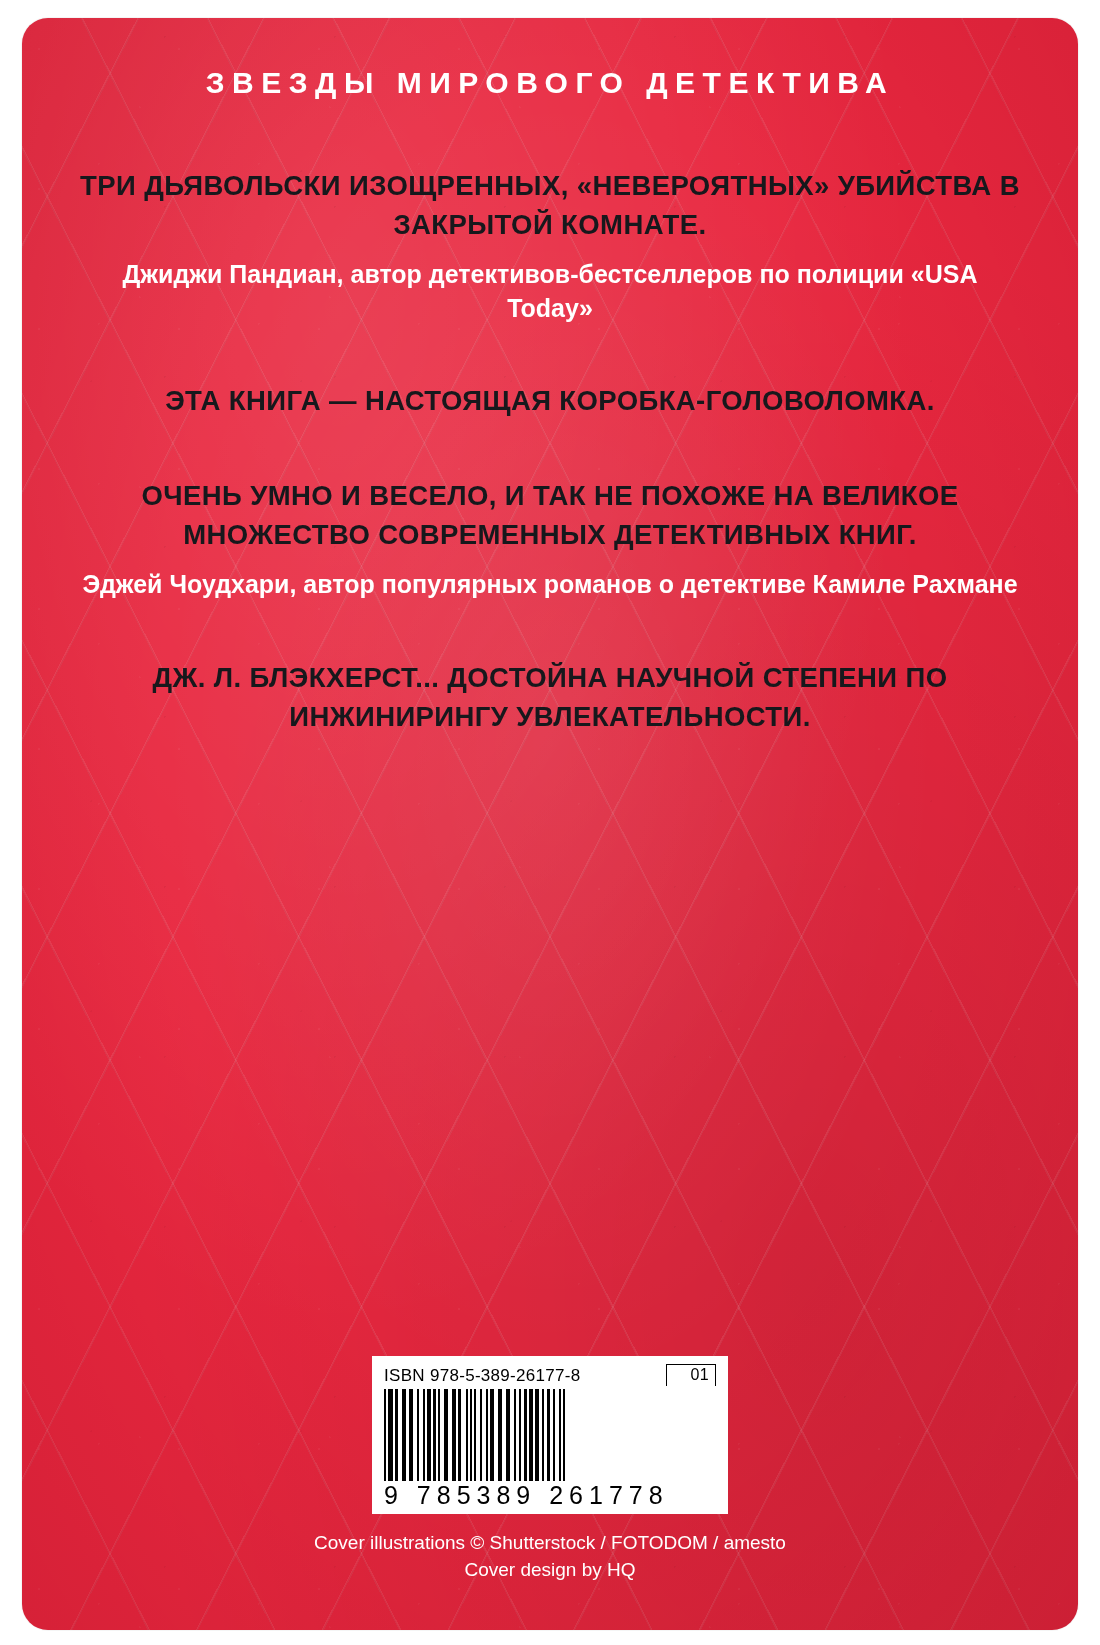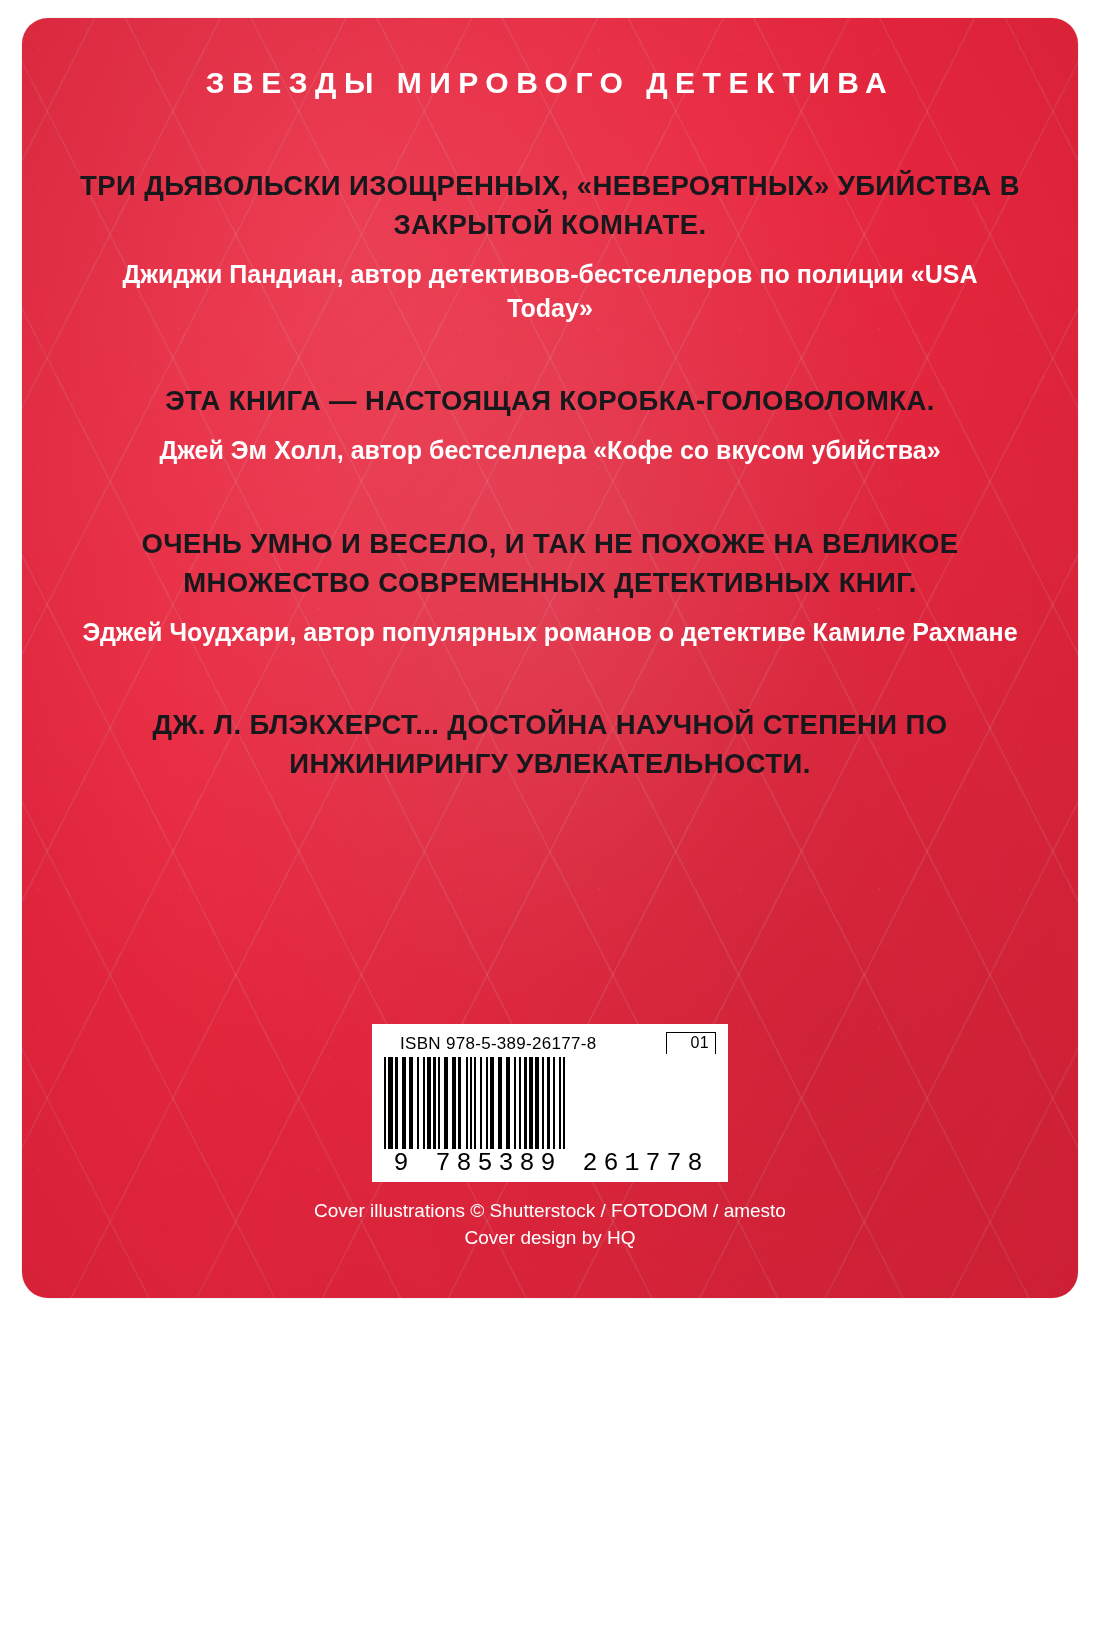"ЗВЕЗДЫ МИРОВОГО ДЕТЕКТИВА" .cover { height: 1280px -> 1612px }
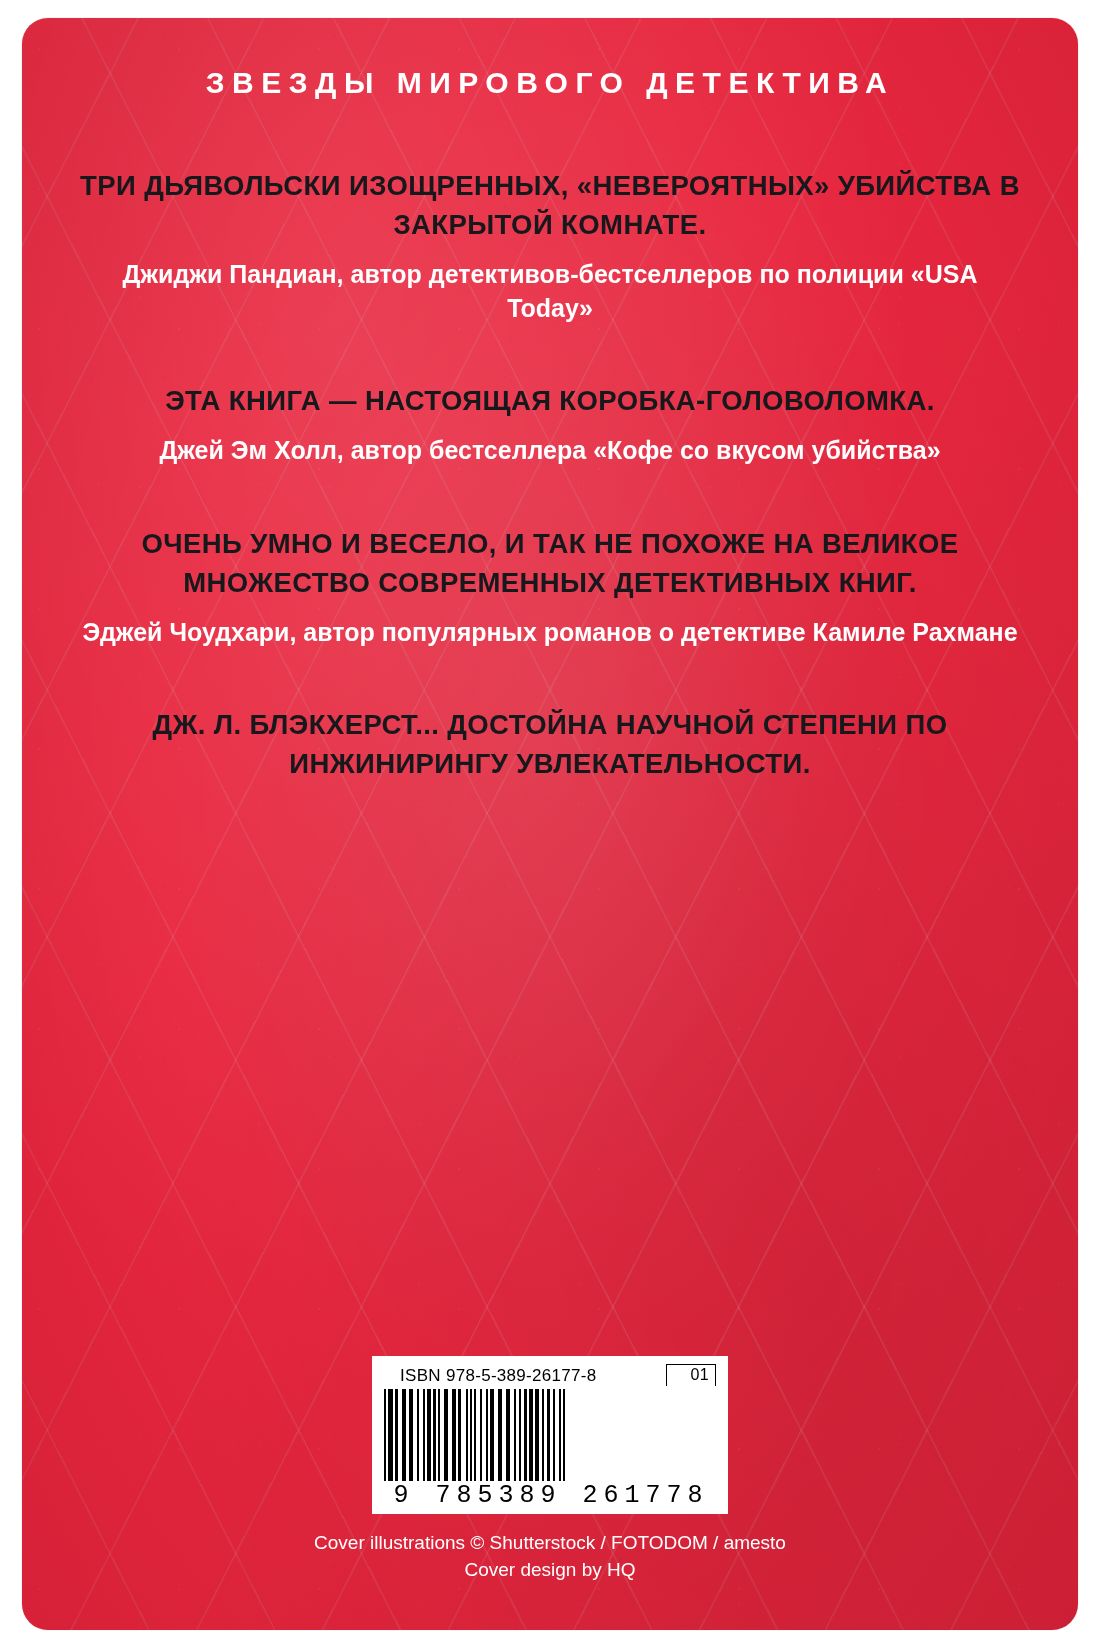"Джей Эм Холл, автор бестселлера" p.quote-attr { html: <p>Джей Эм Холл, автор бестселлера «Кофе со вкусом убийства»</p> -> none }
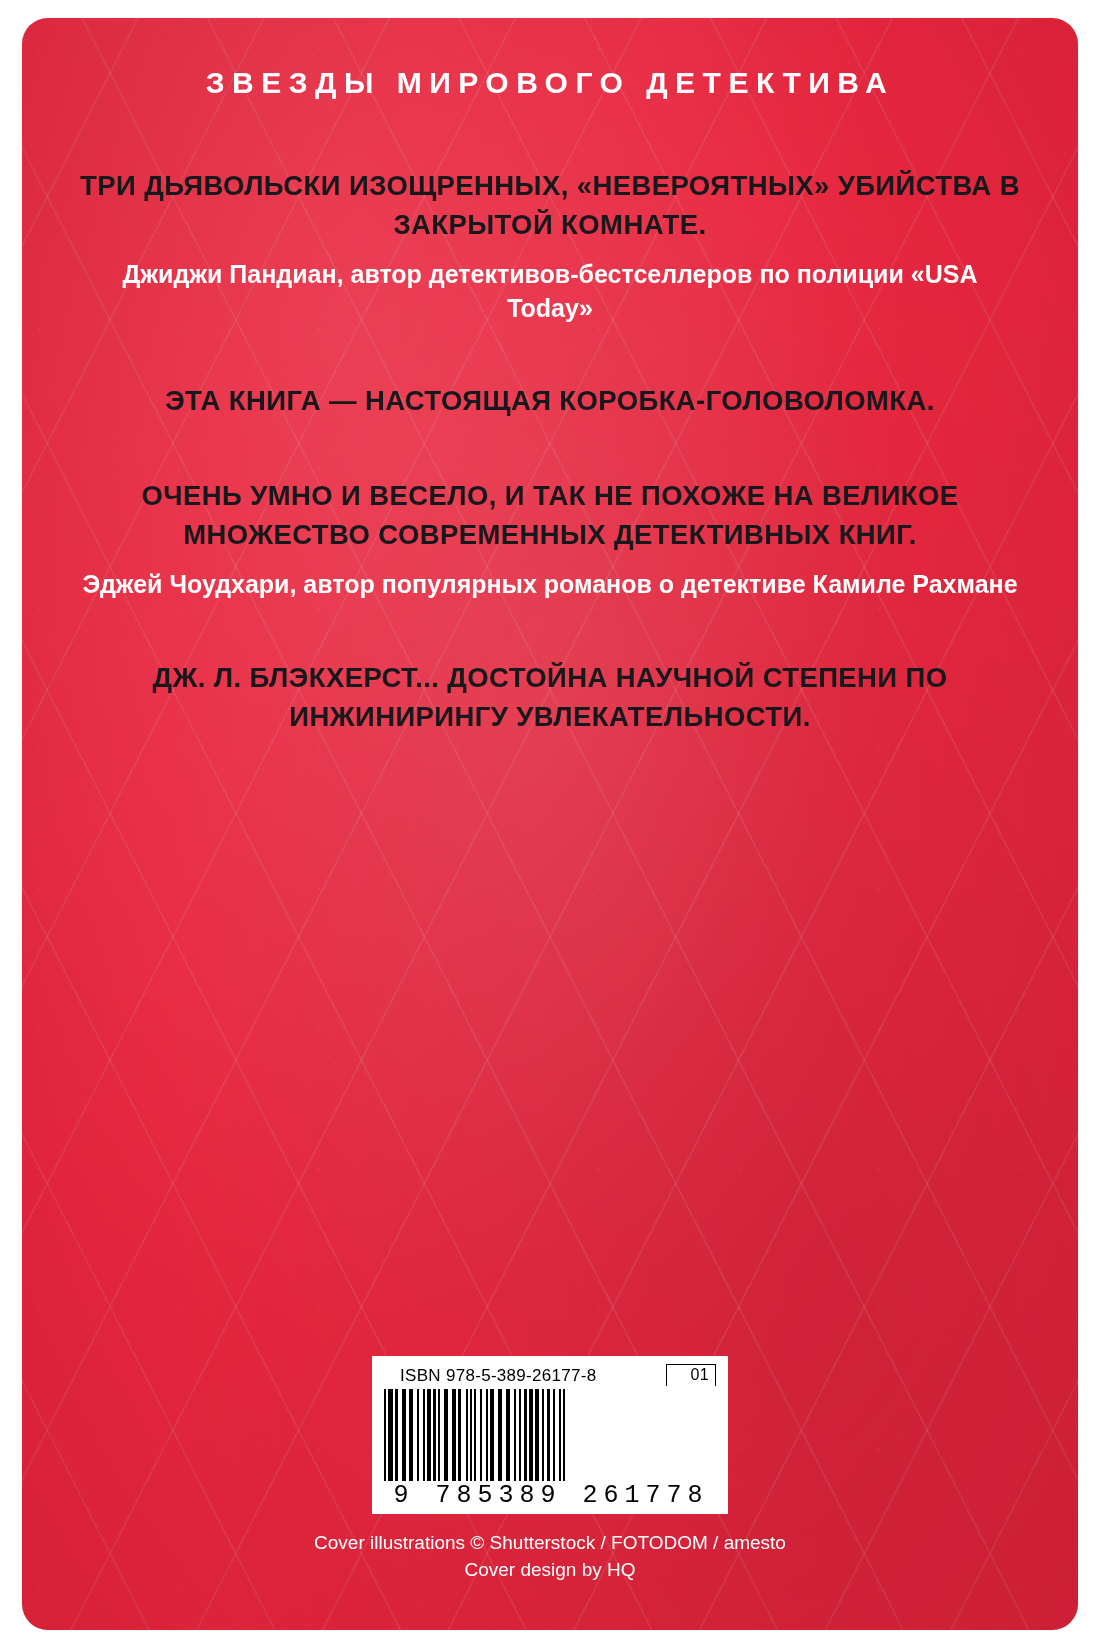"ISBN 978-5-389-26177-8" .isbn-row { margin-left: 16px -> none }
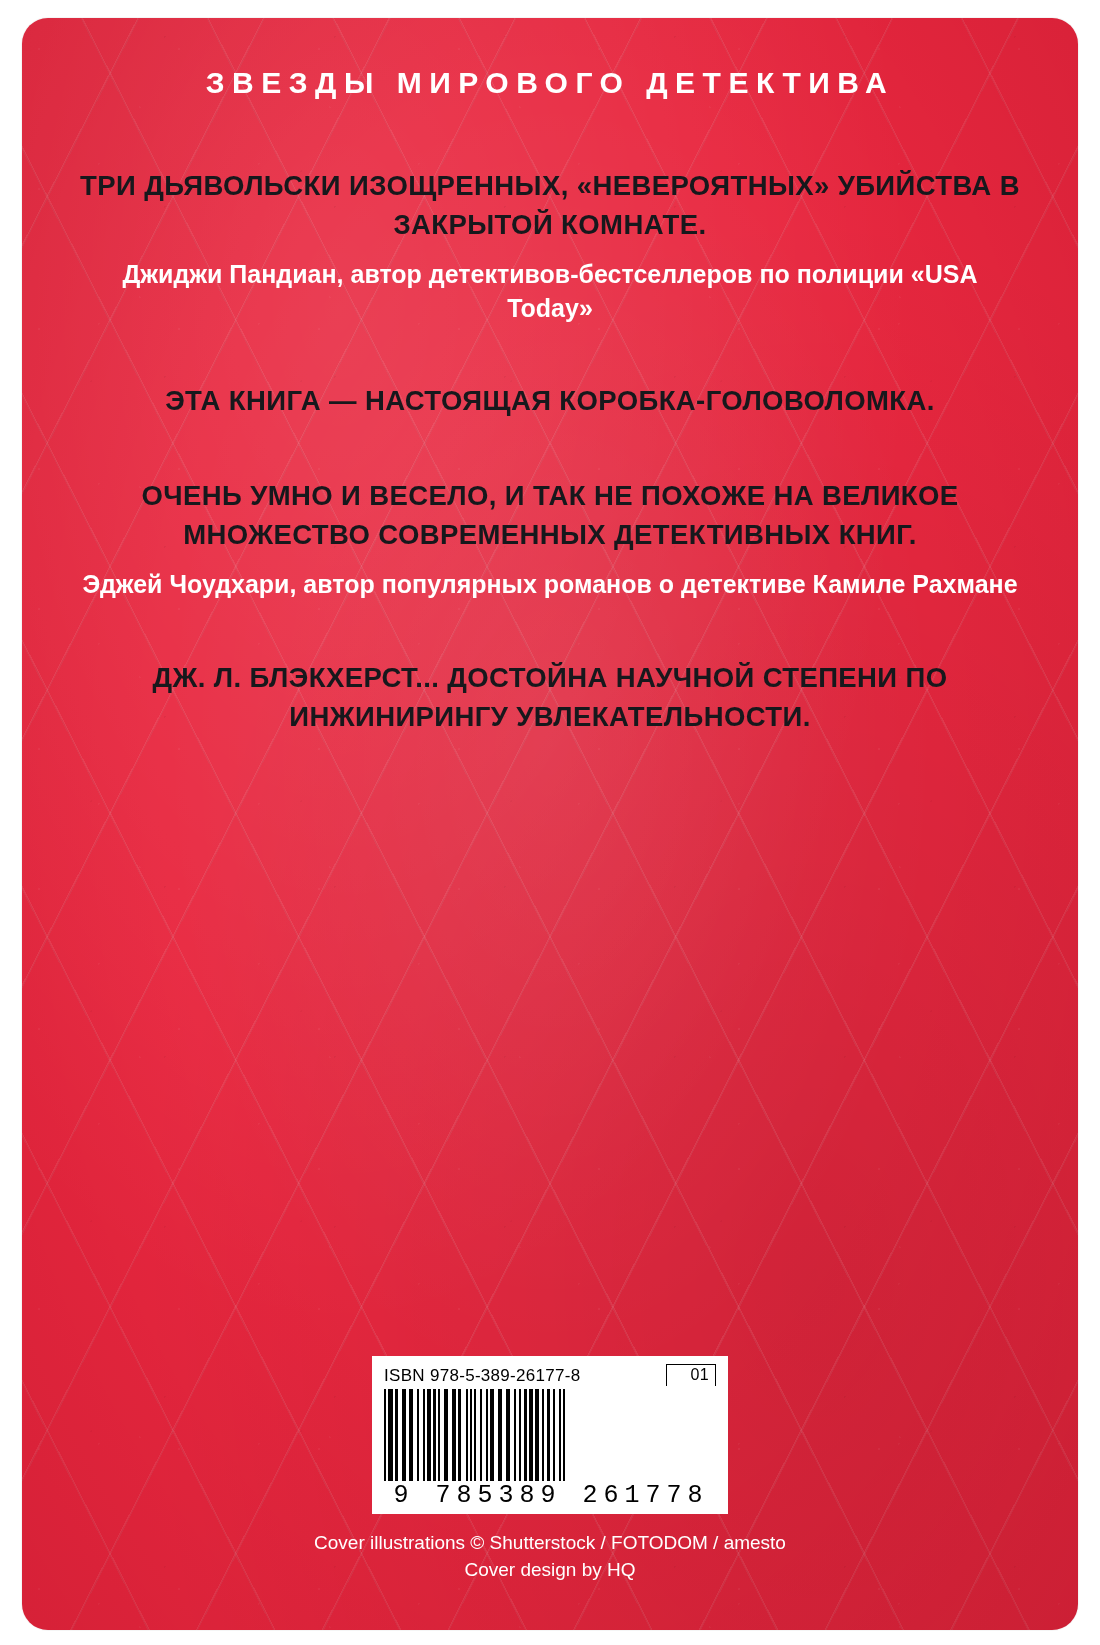"9 785389 261778" .barcode-digits { font-family: Liberation Mono, monospace -> Liberation Sans, sans-serif; text-align: center -> none }
